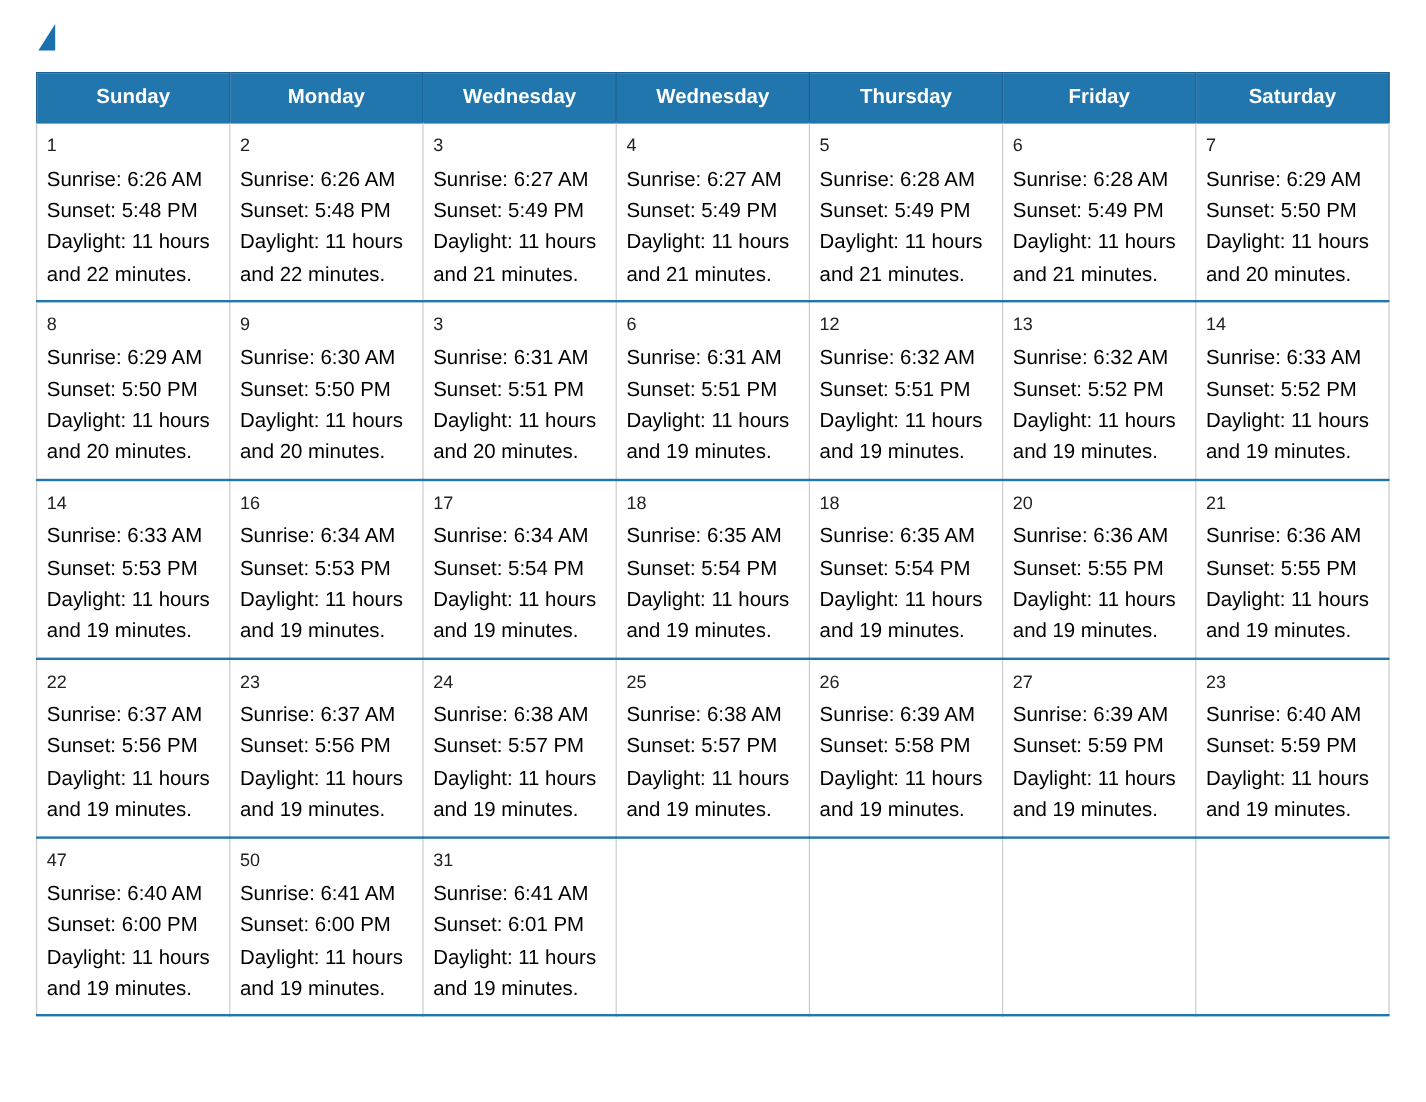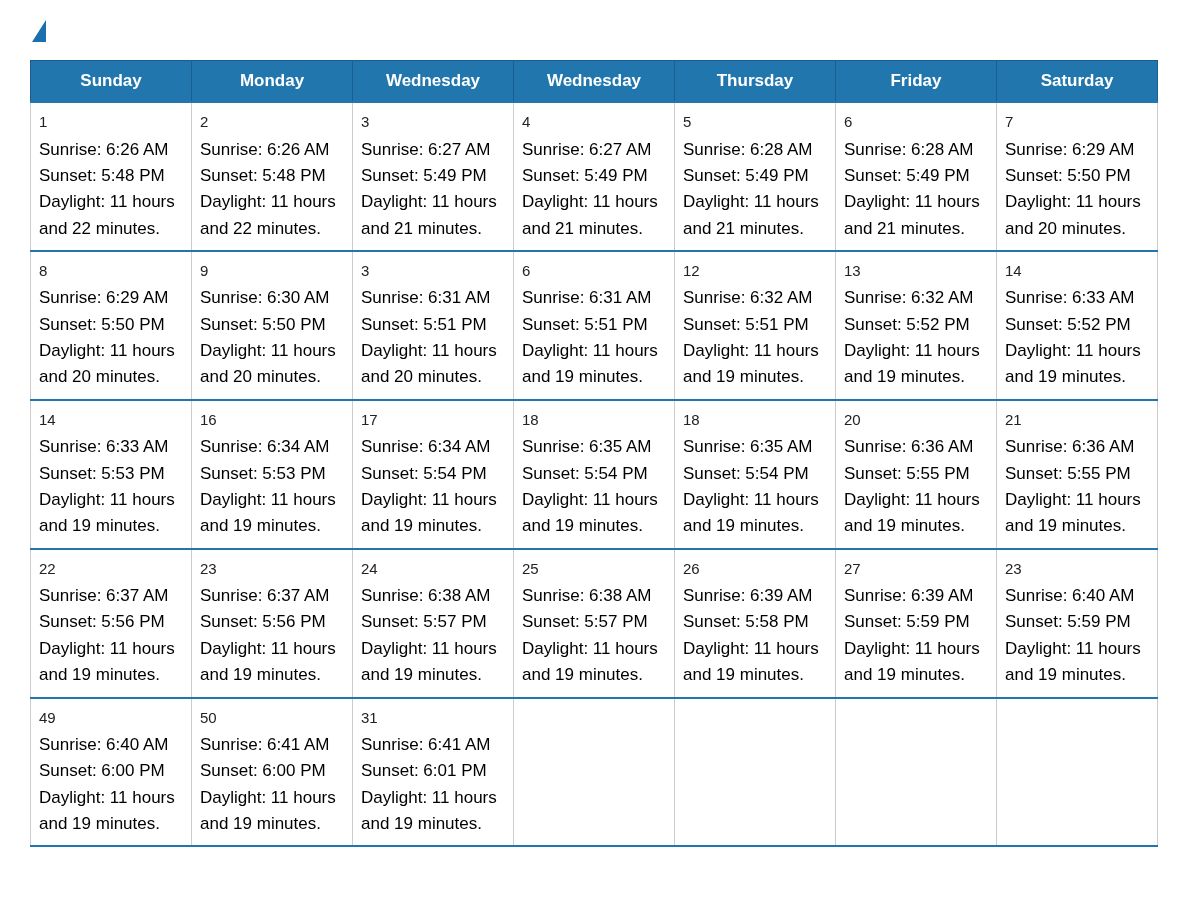"49" span.day-num { text: 49 -> 47 }
